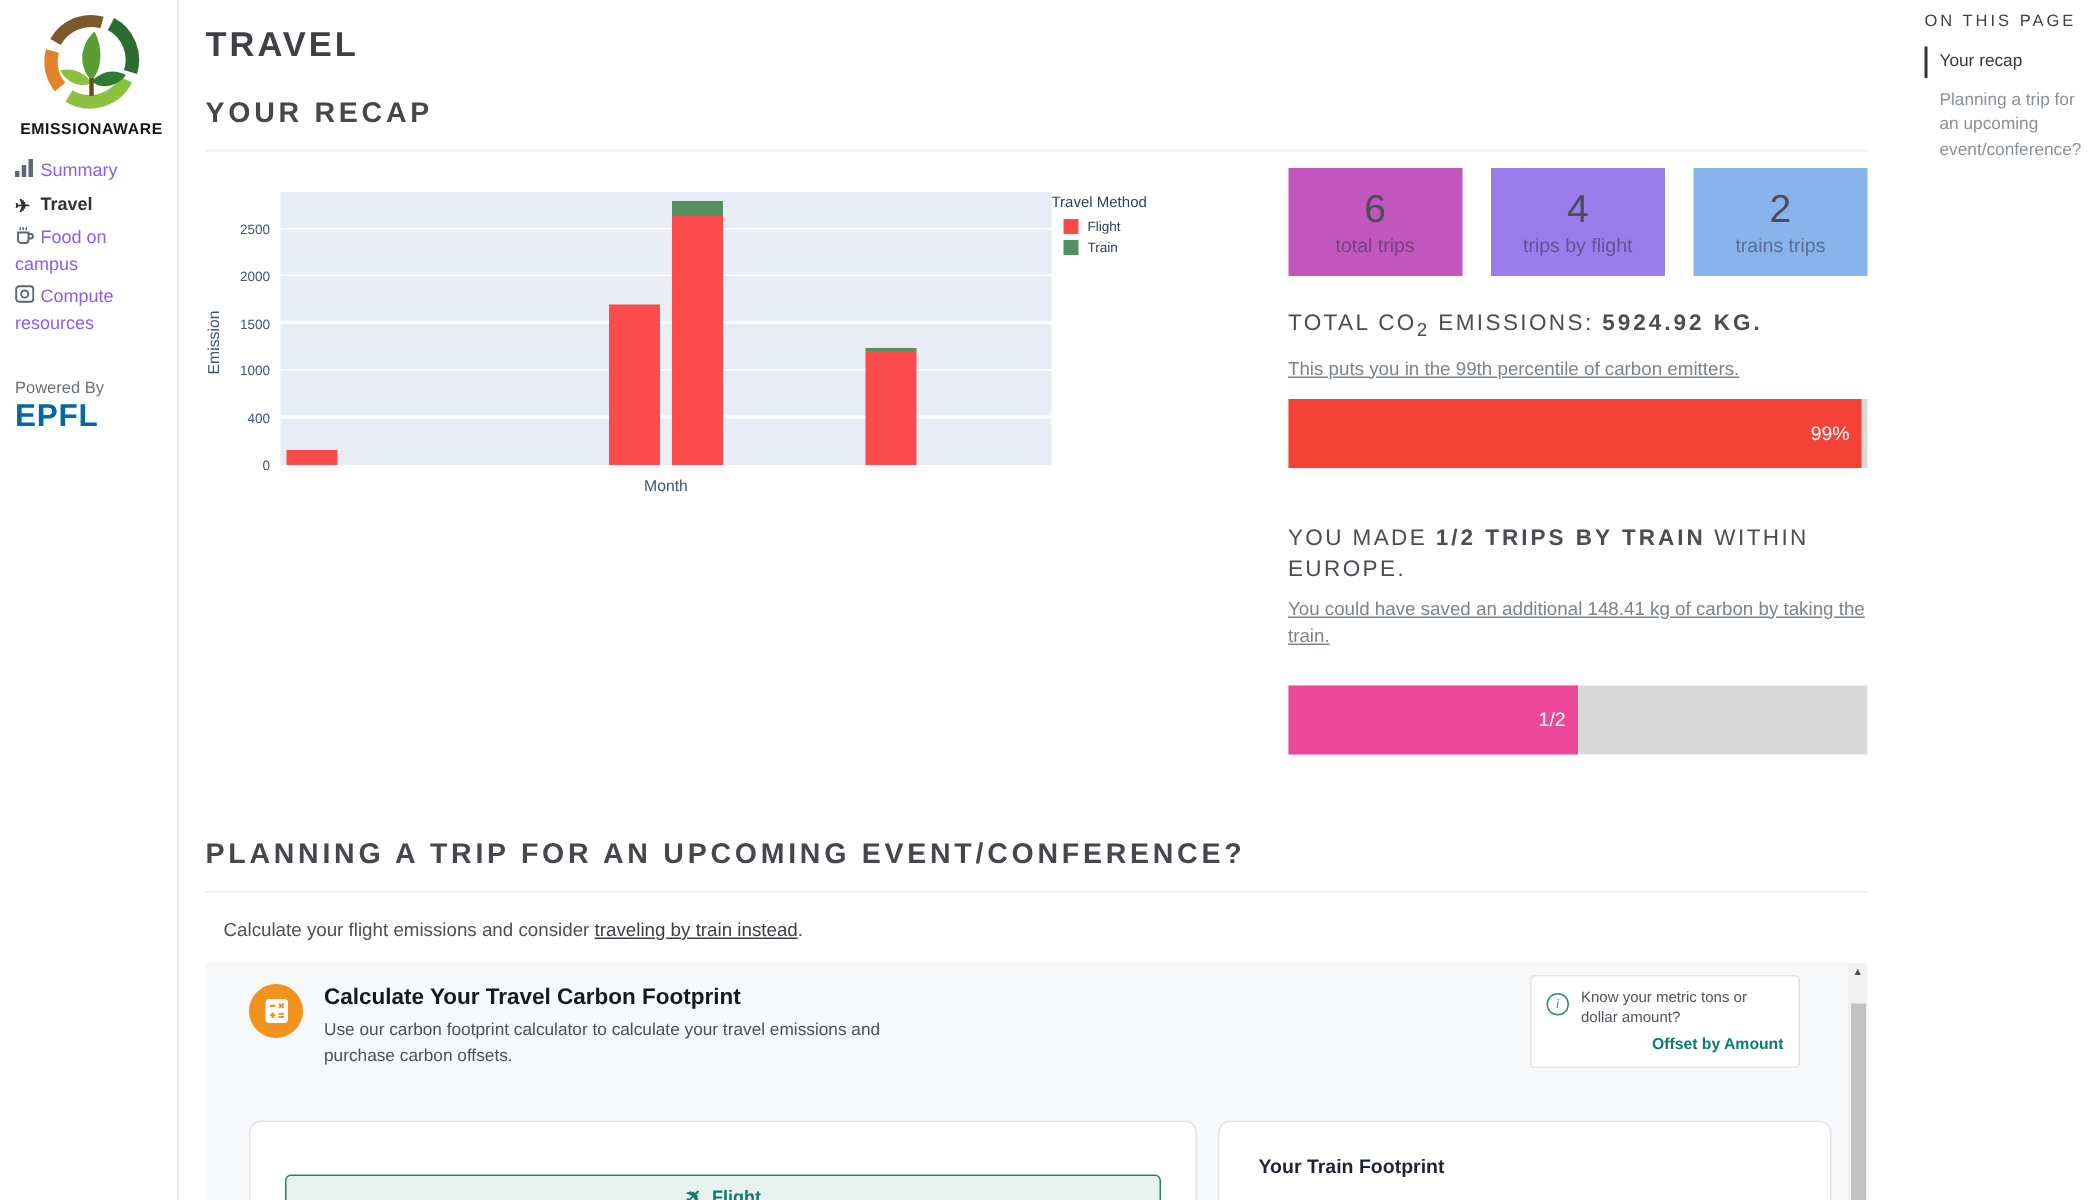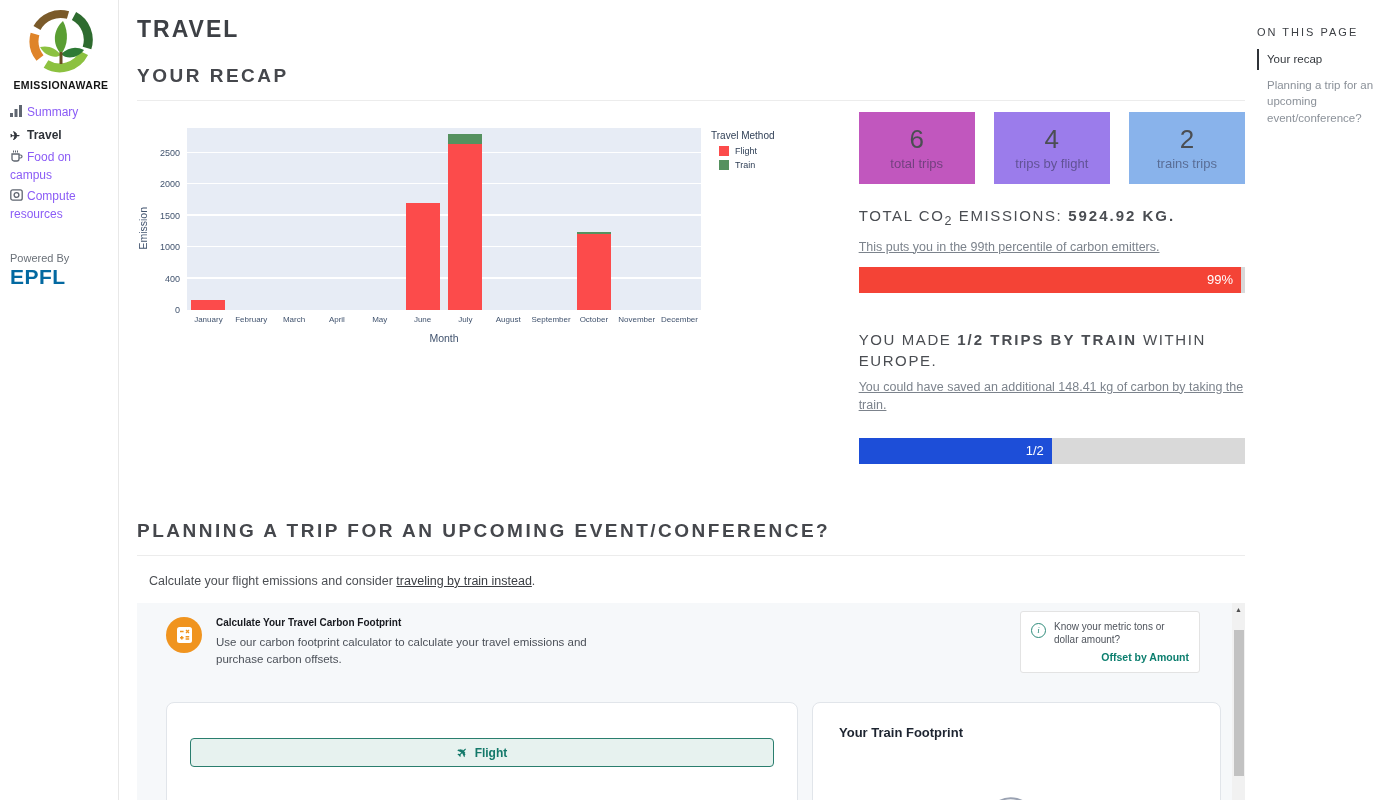"ON THIS PAGE" .pagemap { margin-left: 12px -> 38px; padding-top: 26px -> 8px }
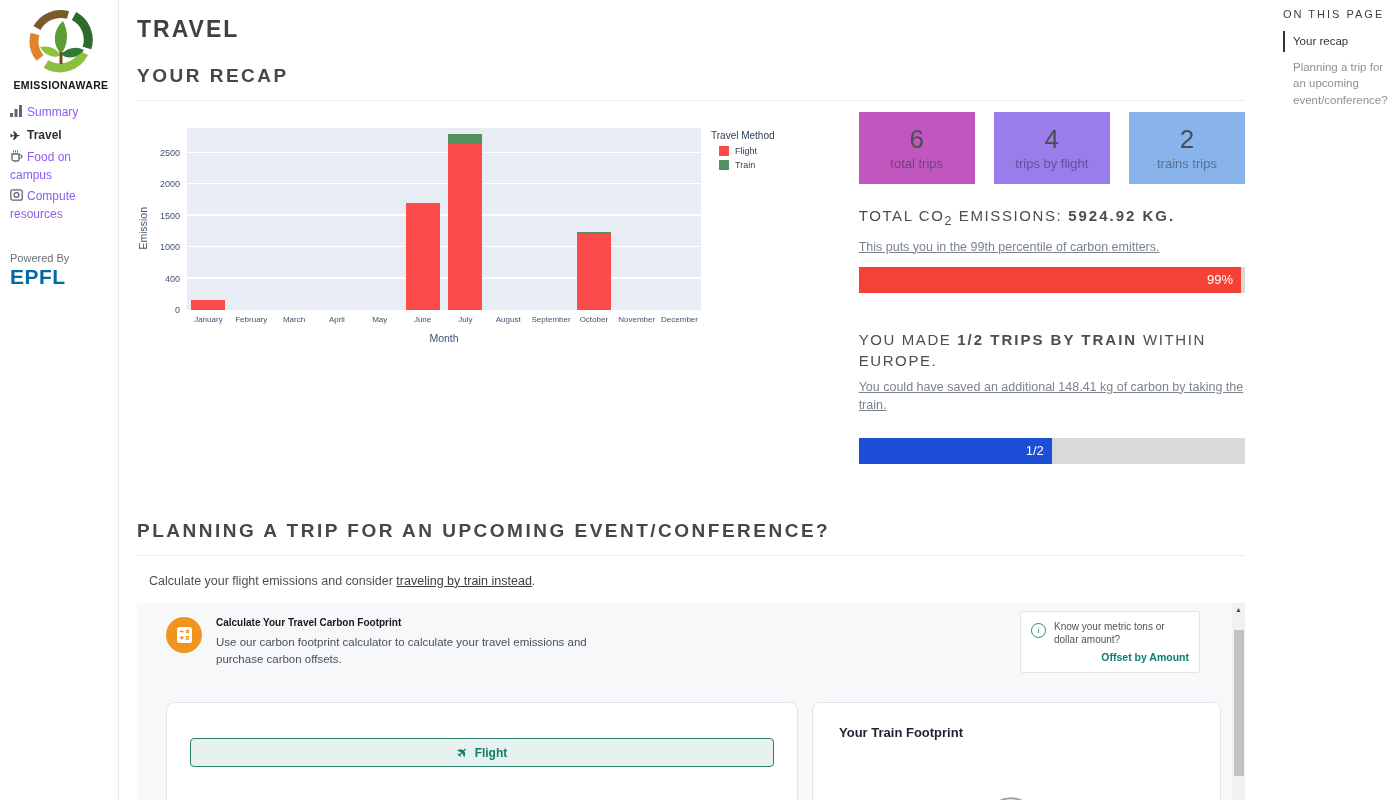"Travel Method" .legend { margin-left: 10px -> none }
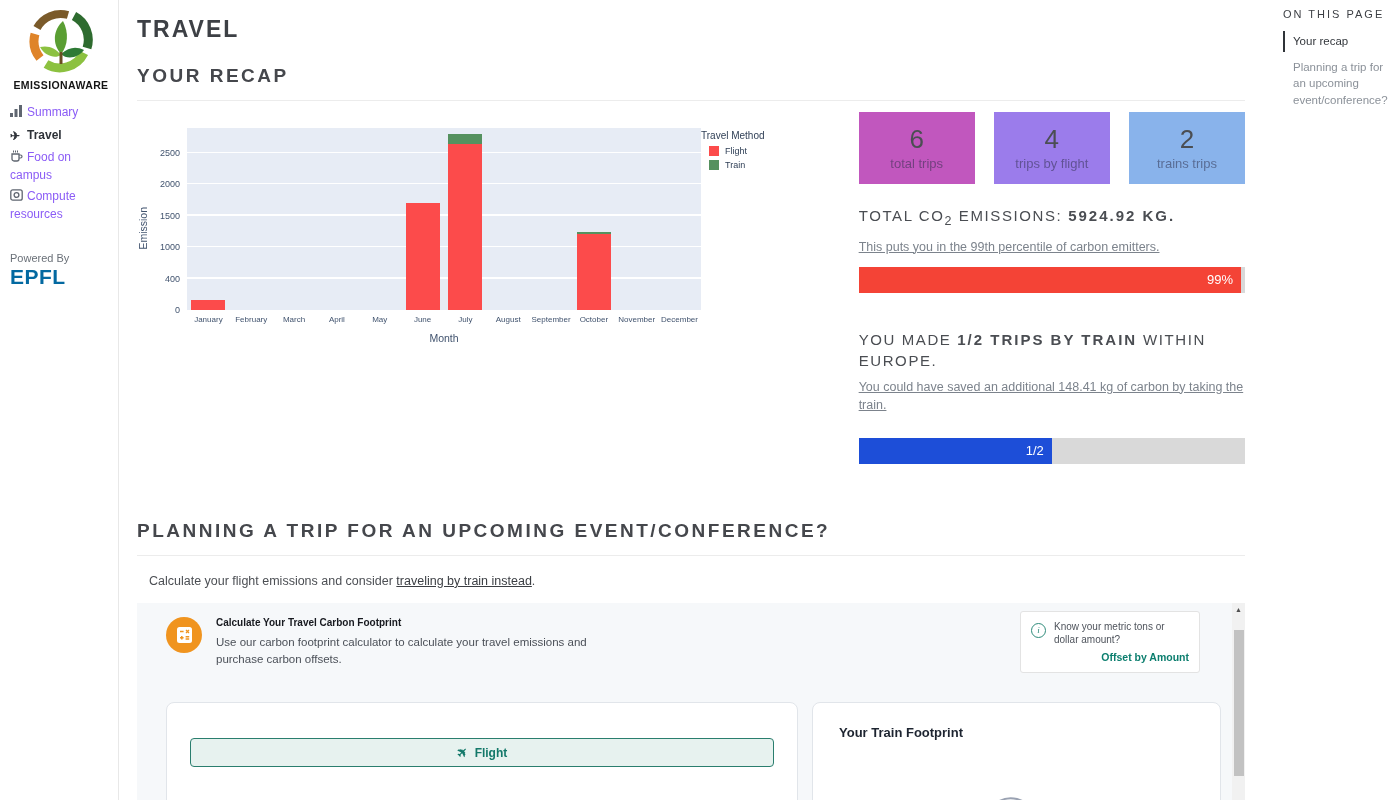"99%" .progress { height: 26px -> 46px }
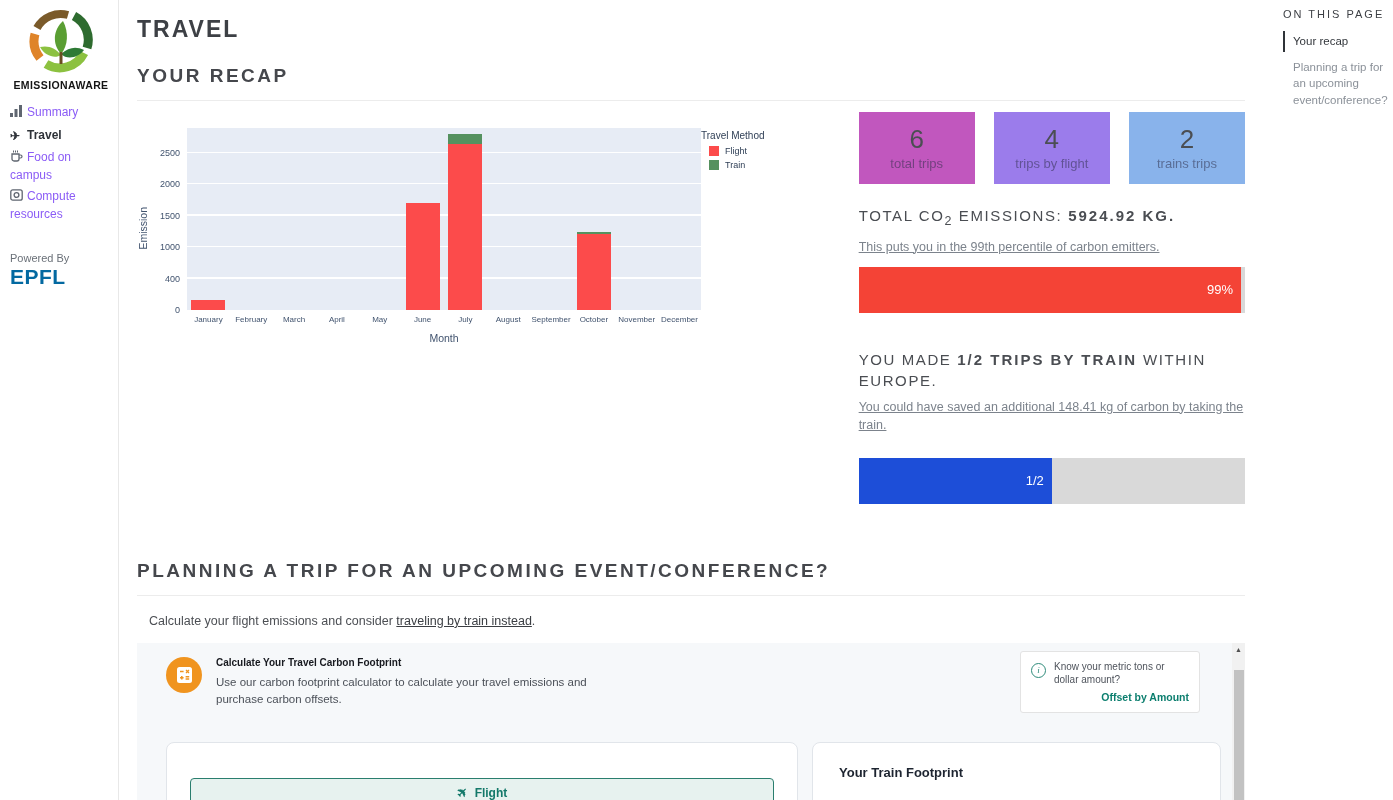"January" div.xlabels { html: <div> <div>January</div> <div>February</div> <div>March</div> <div>April</div> <div>May</div> <div>June</div> <div>July</div> <div>August</div> <div>September</div> <div>October</div> <div>November</div> <div>December</div> </div> -> none }
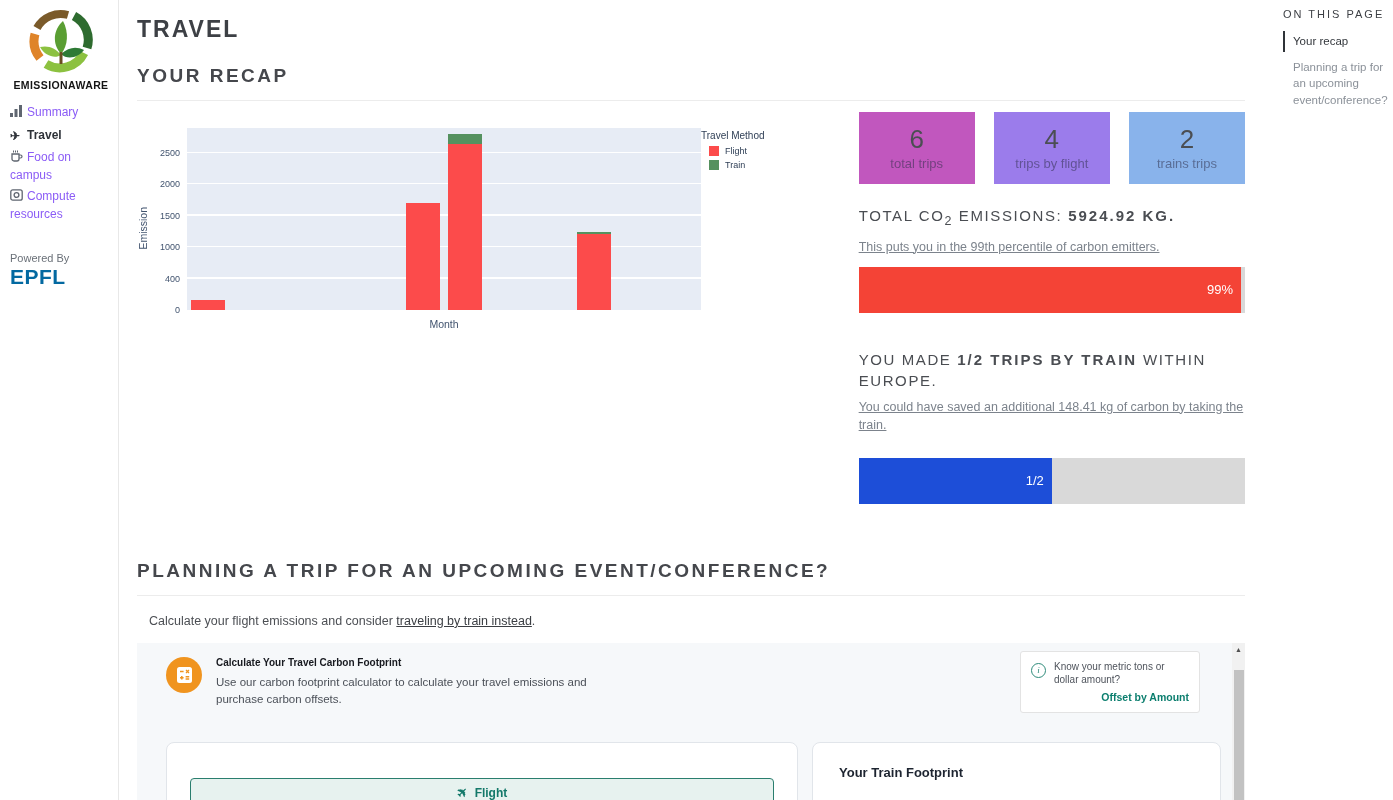"1/2" div.progress-fill { background-color: #1d4ed8 -> #ec4899 }
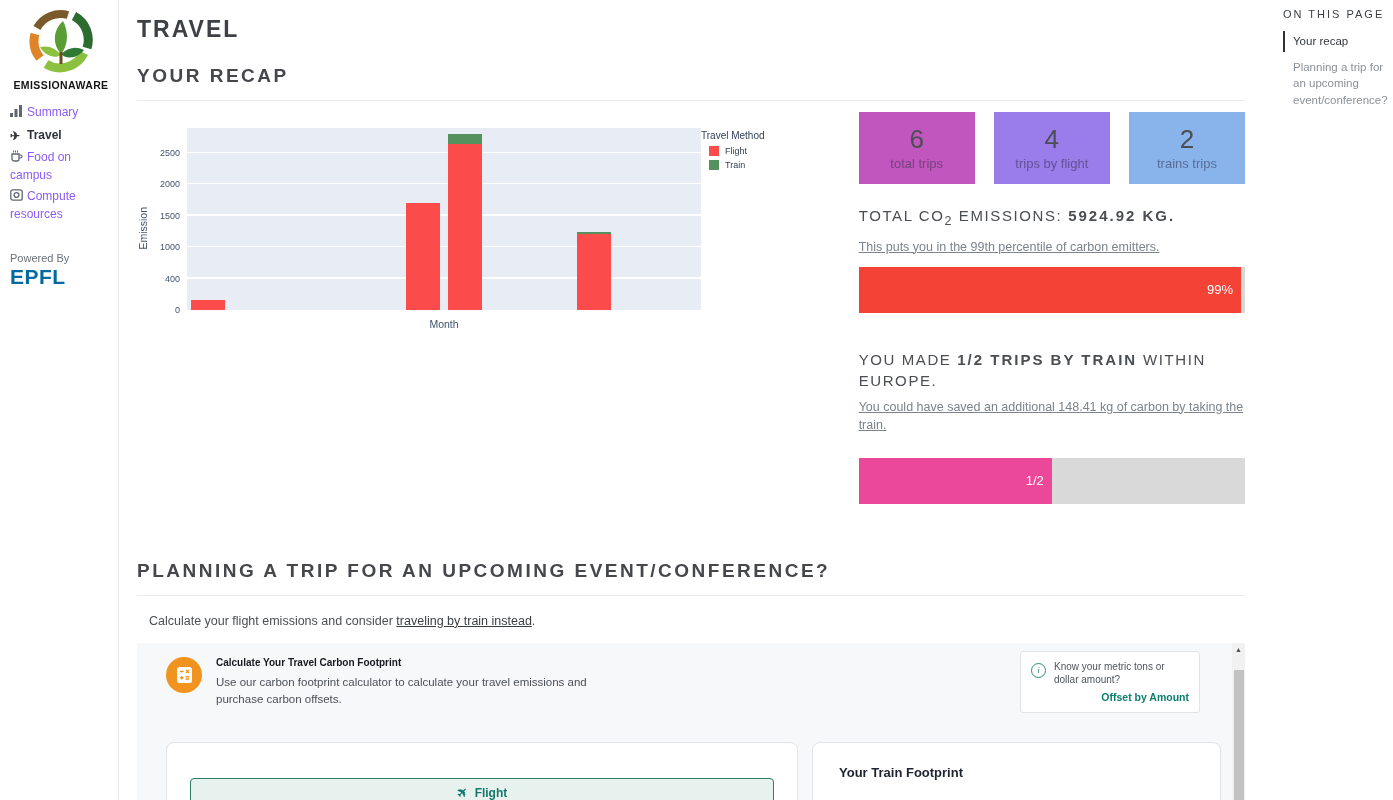"Calculate Your Travel Carbon Footprint" .widget-title { font-size: 10px -> 15px }
